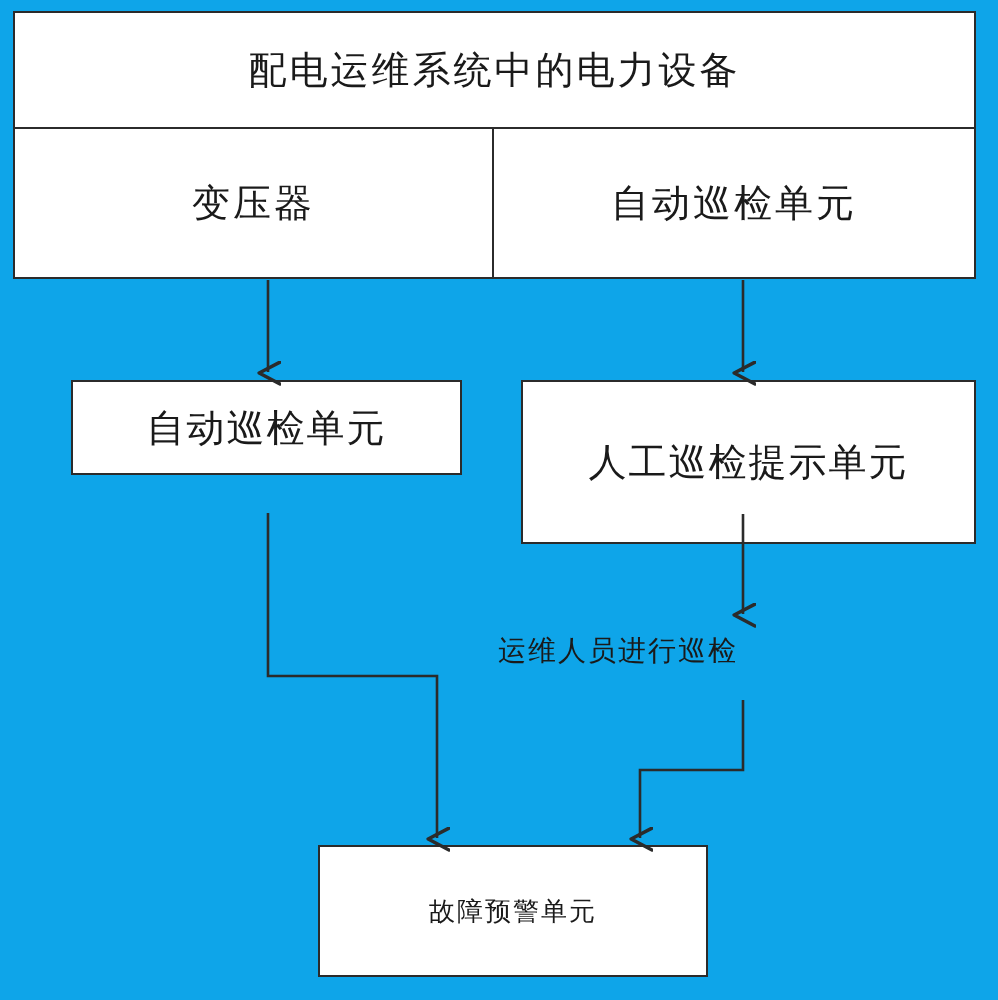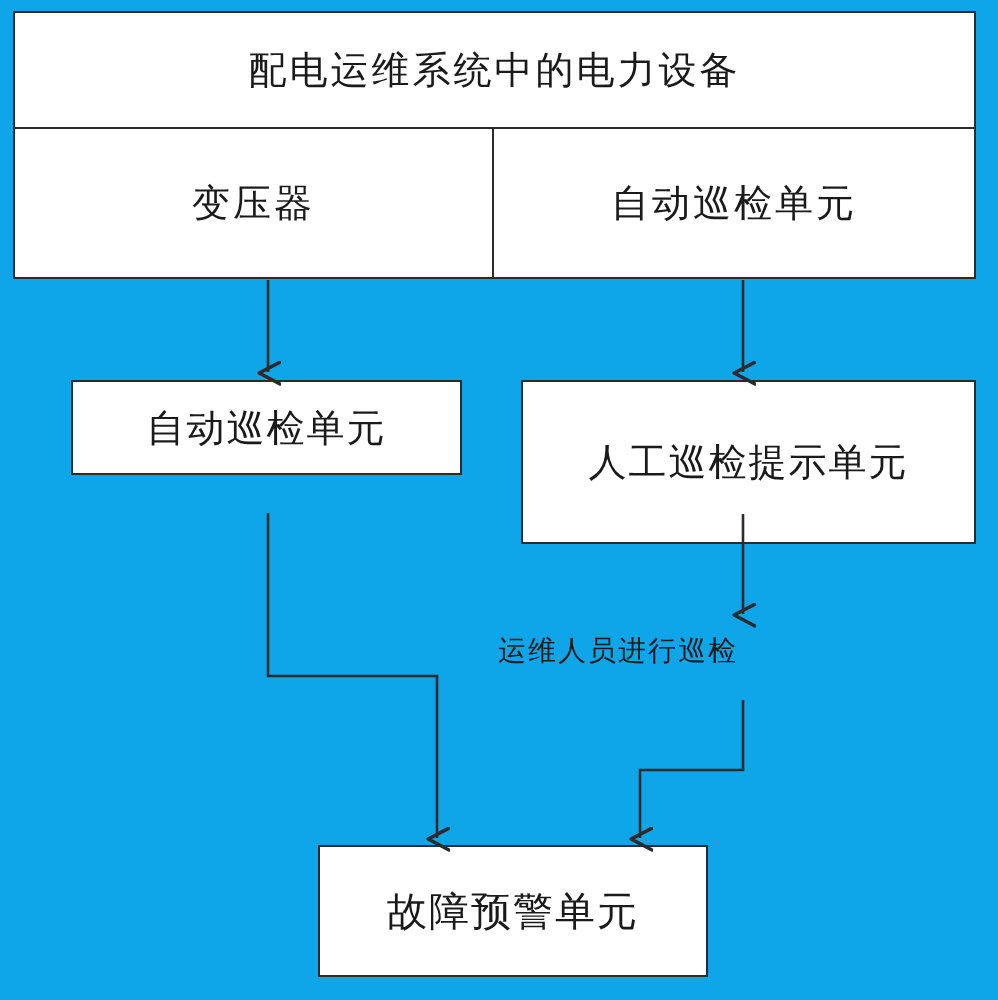"故障预警单元" #box-fault-warning .box-label { font-size: 40px -> 26px }
